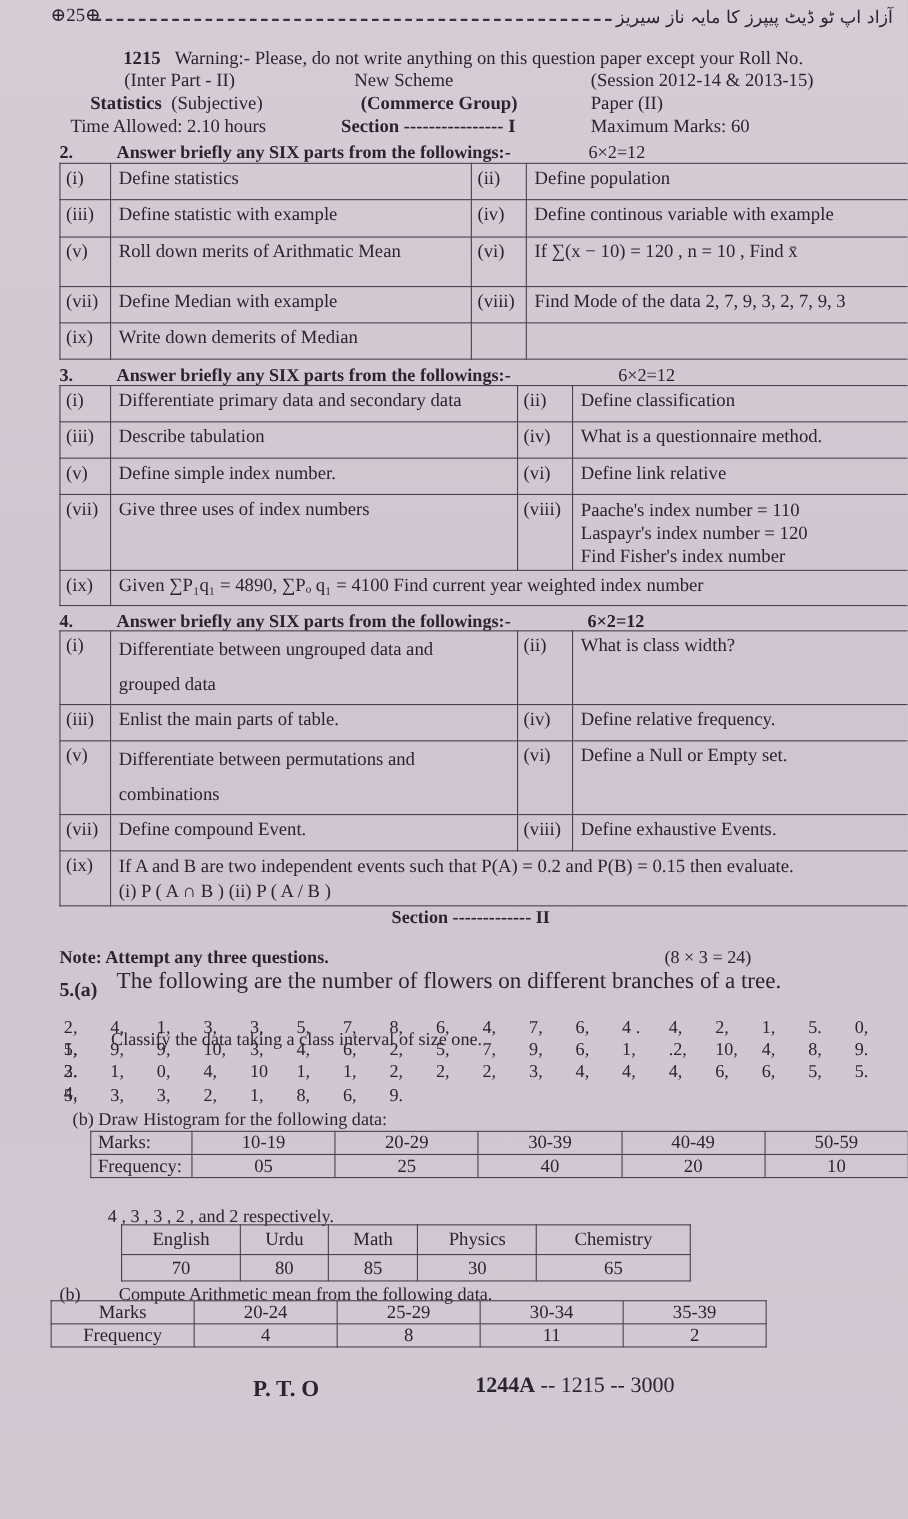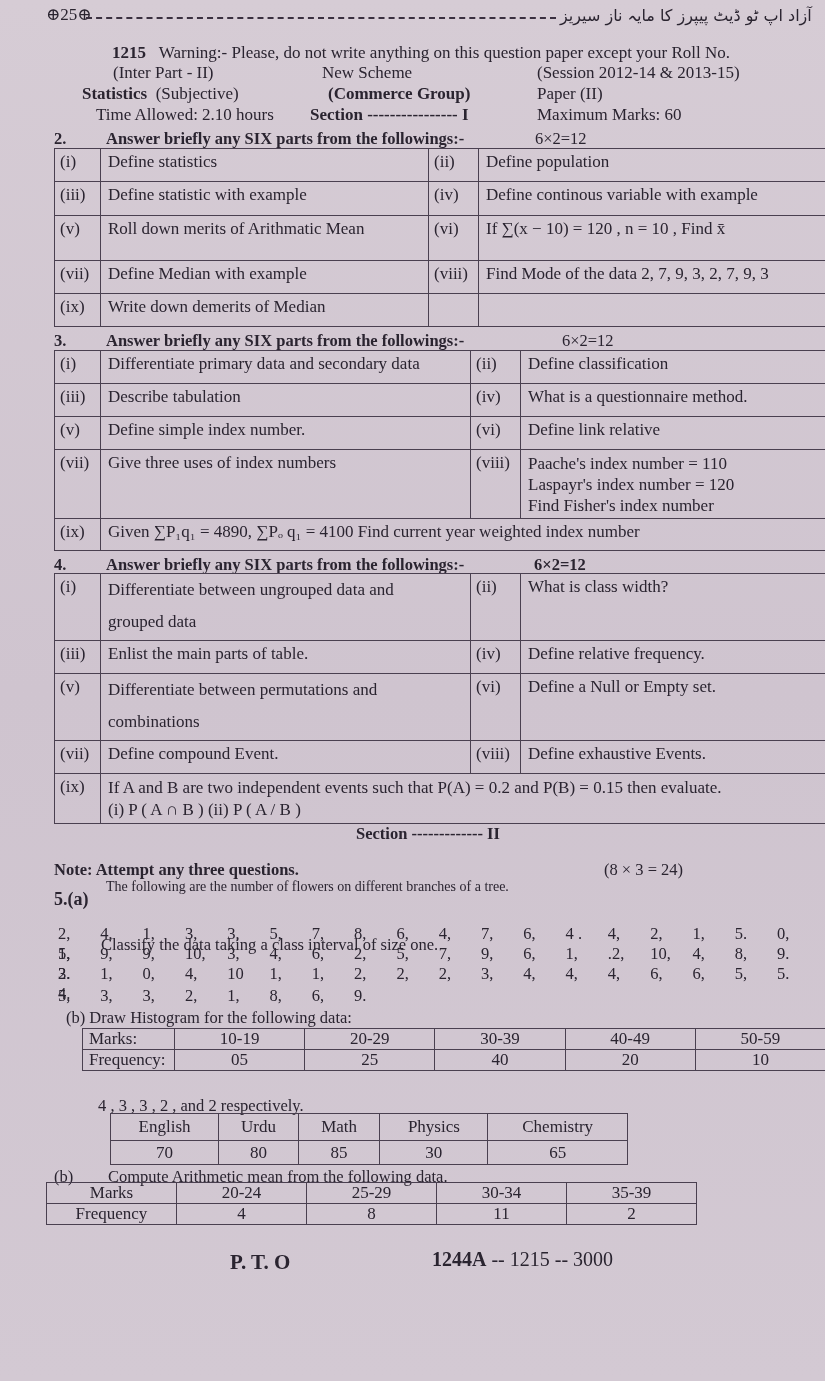"Time Allowed: 2.10 hours" div.abs { left: 96px -> 64px }
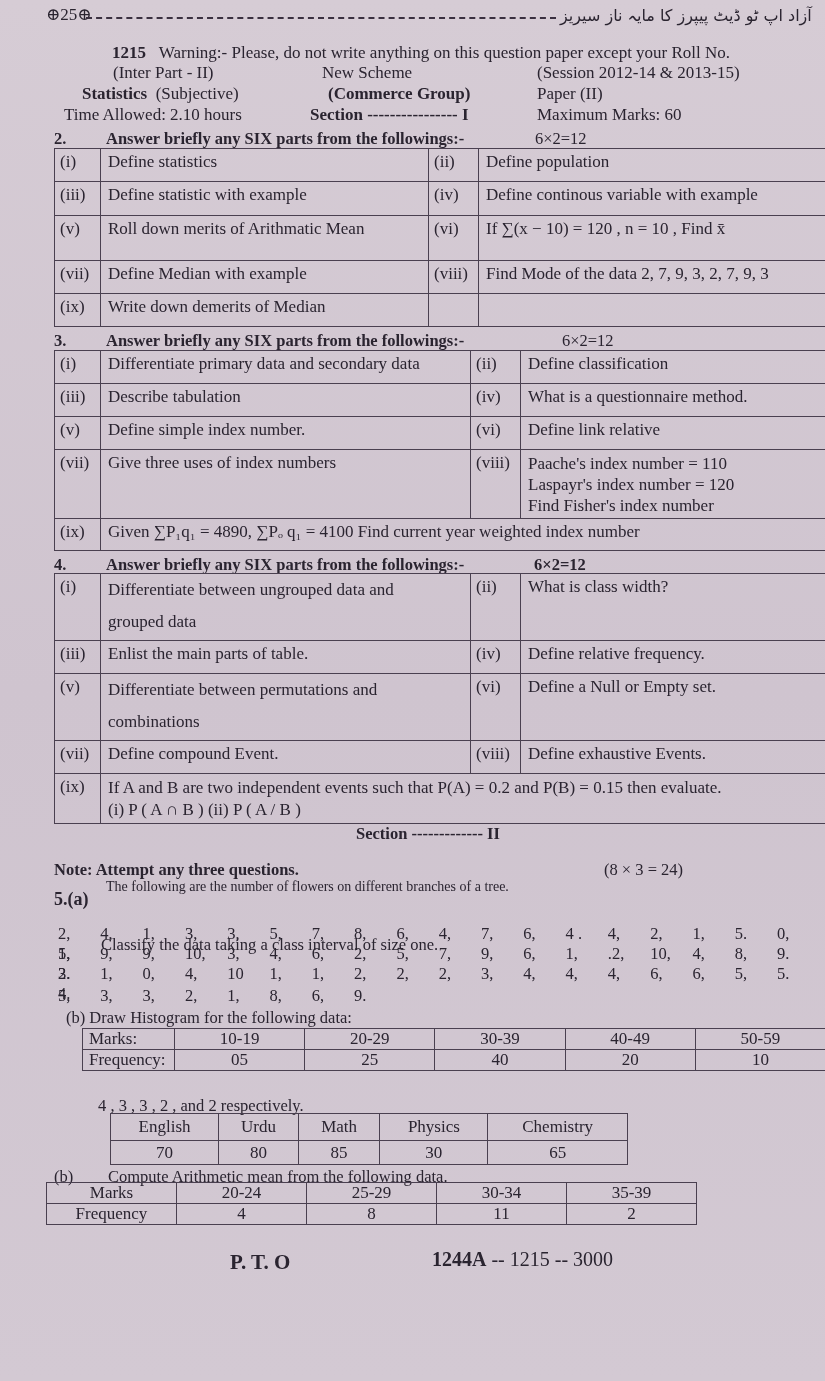"The following are the number" div.abs { font-size: 14px -> 21px }
